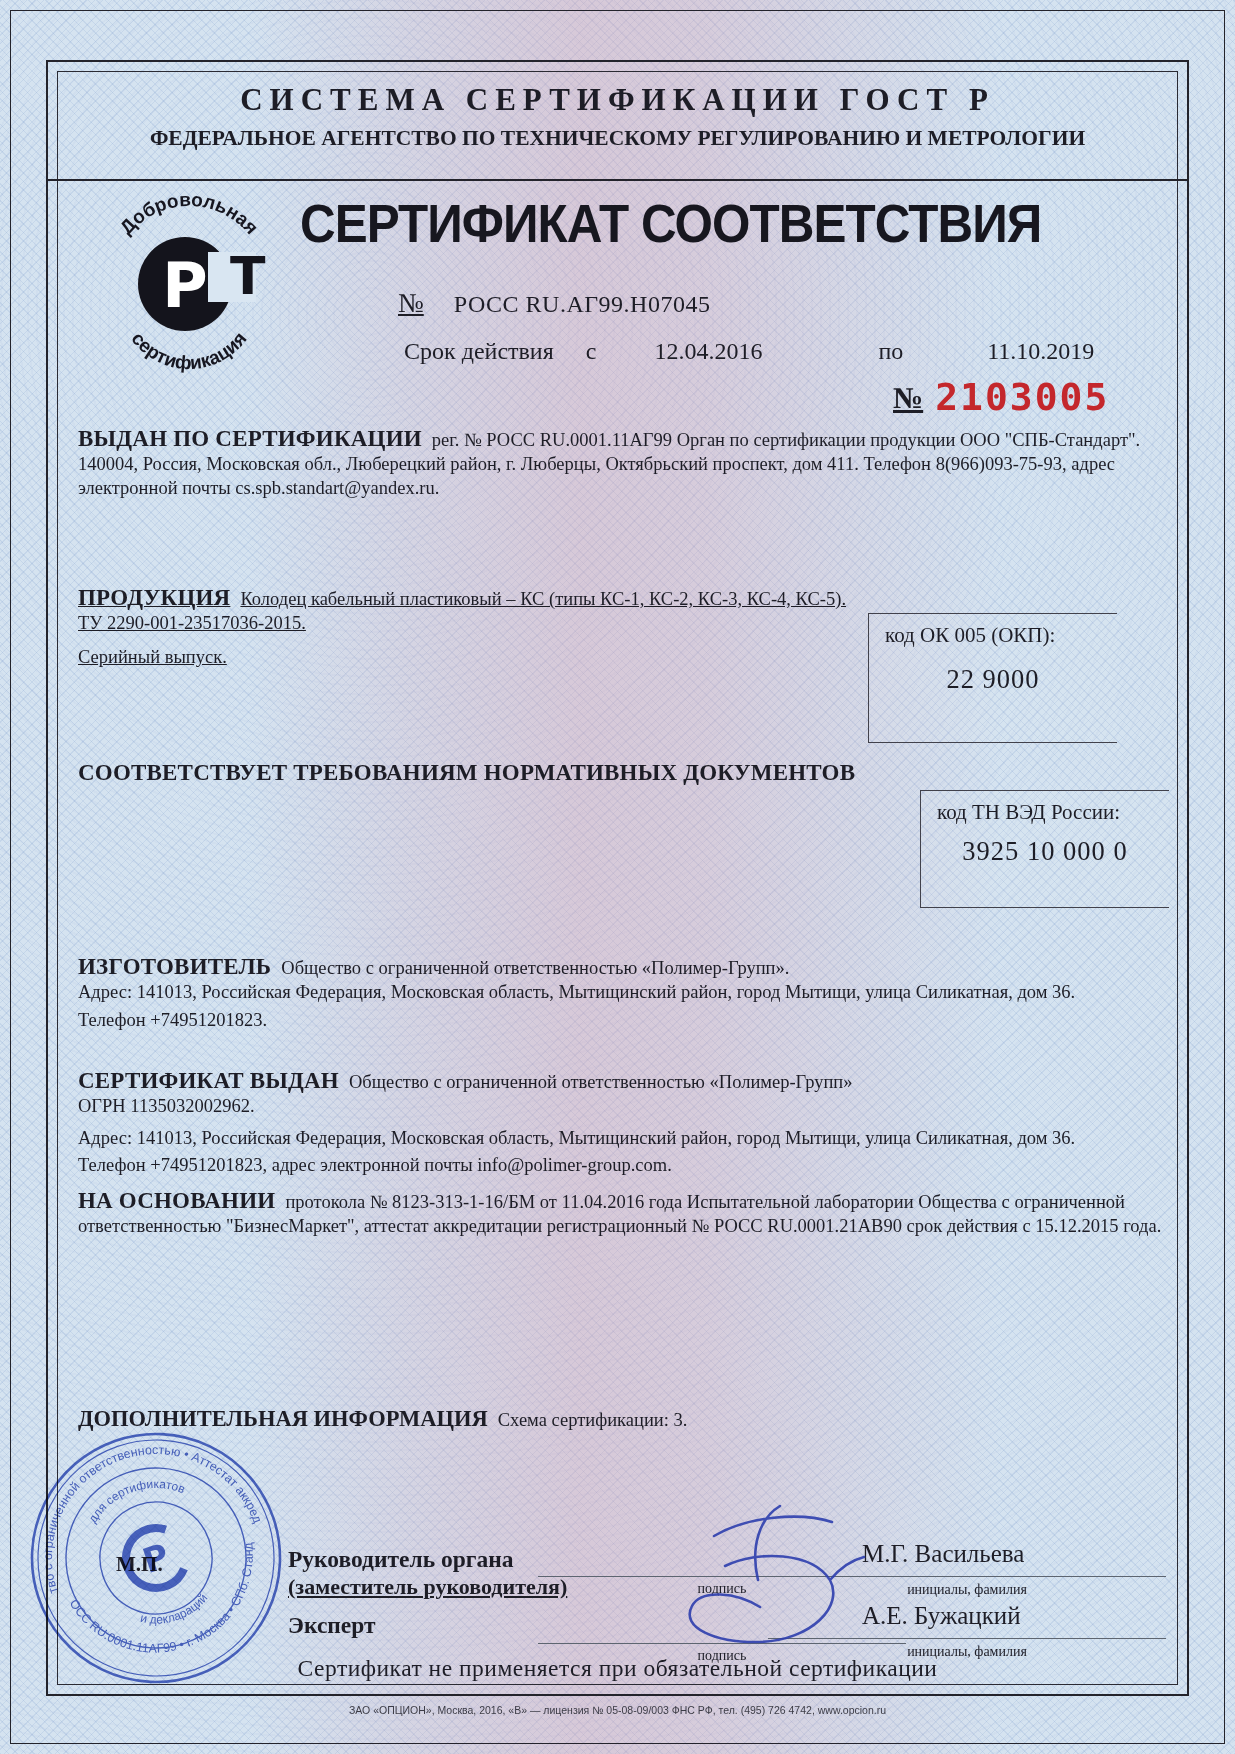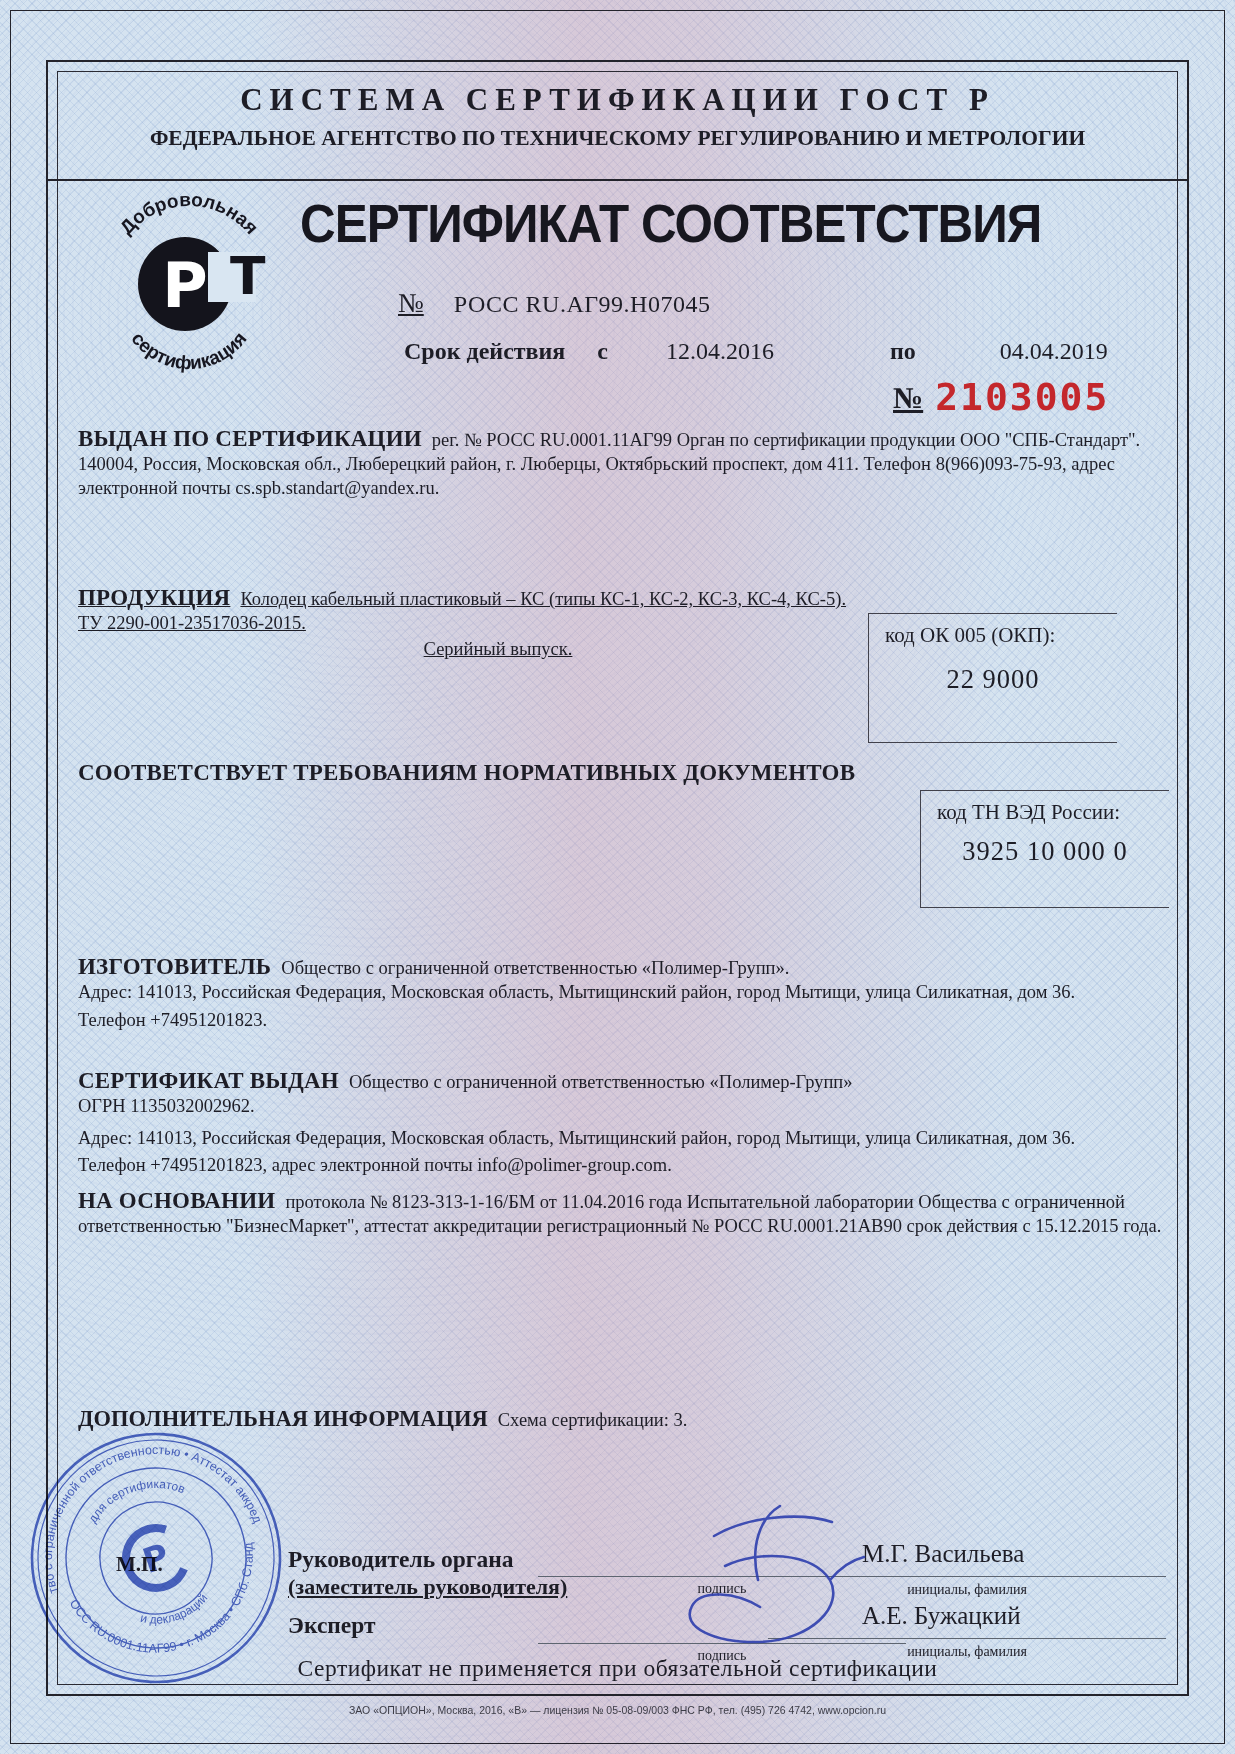"Срок действия" .valid-row .b { font-weight: bold -> normal }
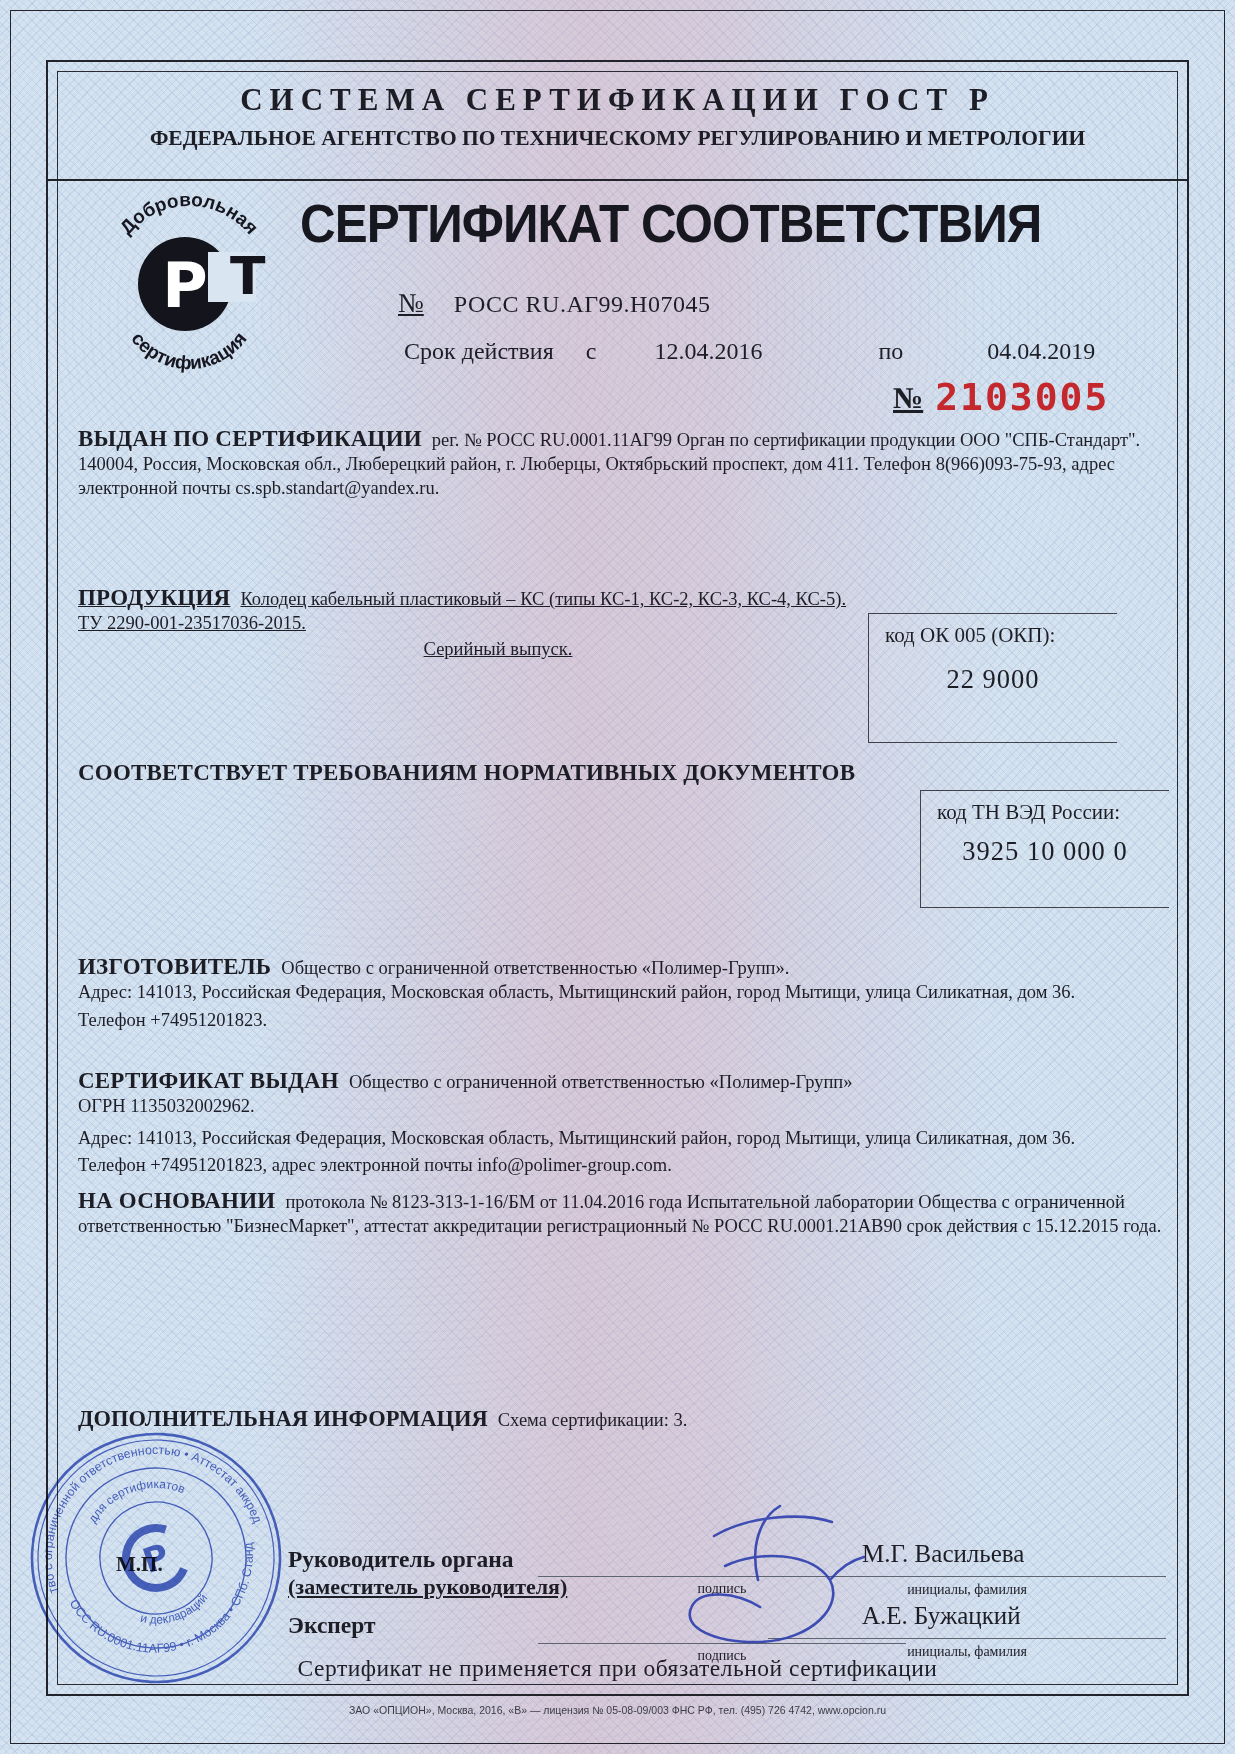"04.04.2019" span.w-d2 { text: 04.04.2019 -> 11.10.2019 }
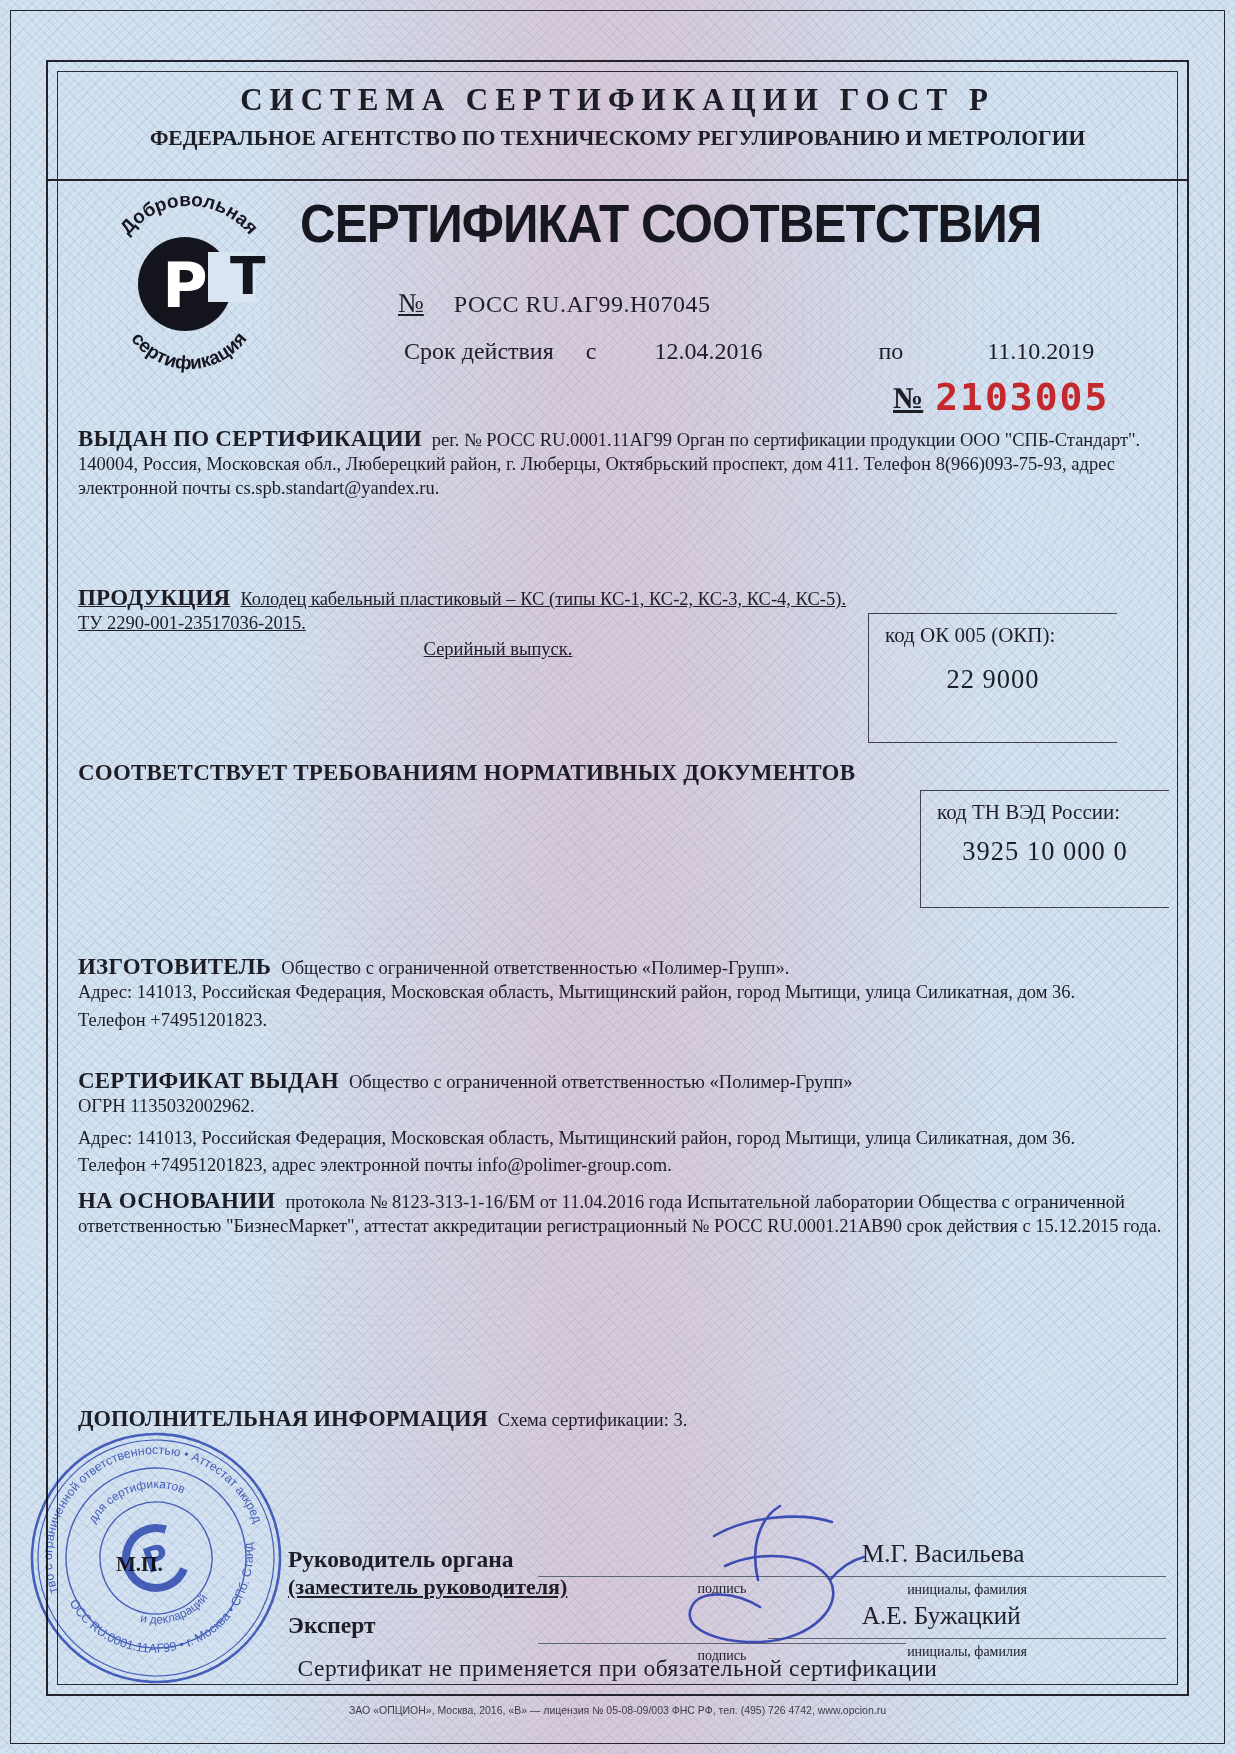"Серийный выпуск." .mt6 { margin-top: 2px -> 10px; text-align: center -> none }
